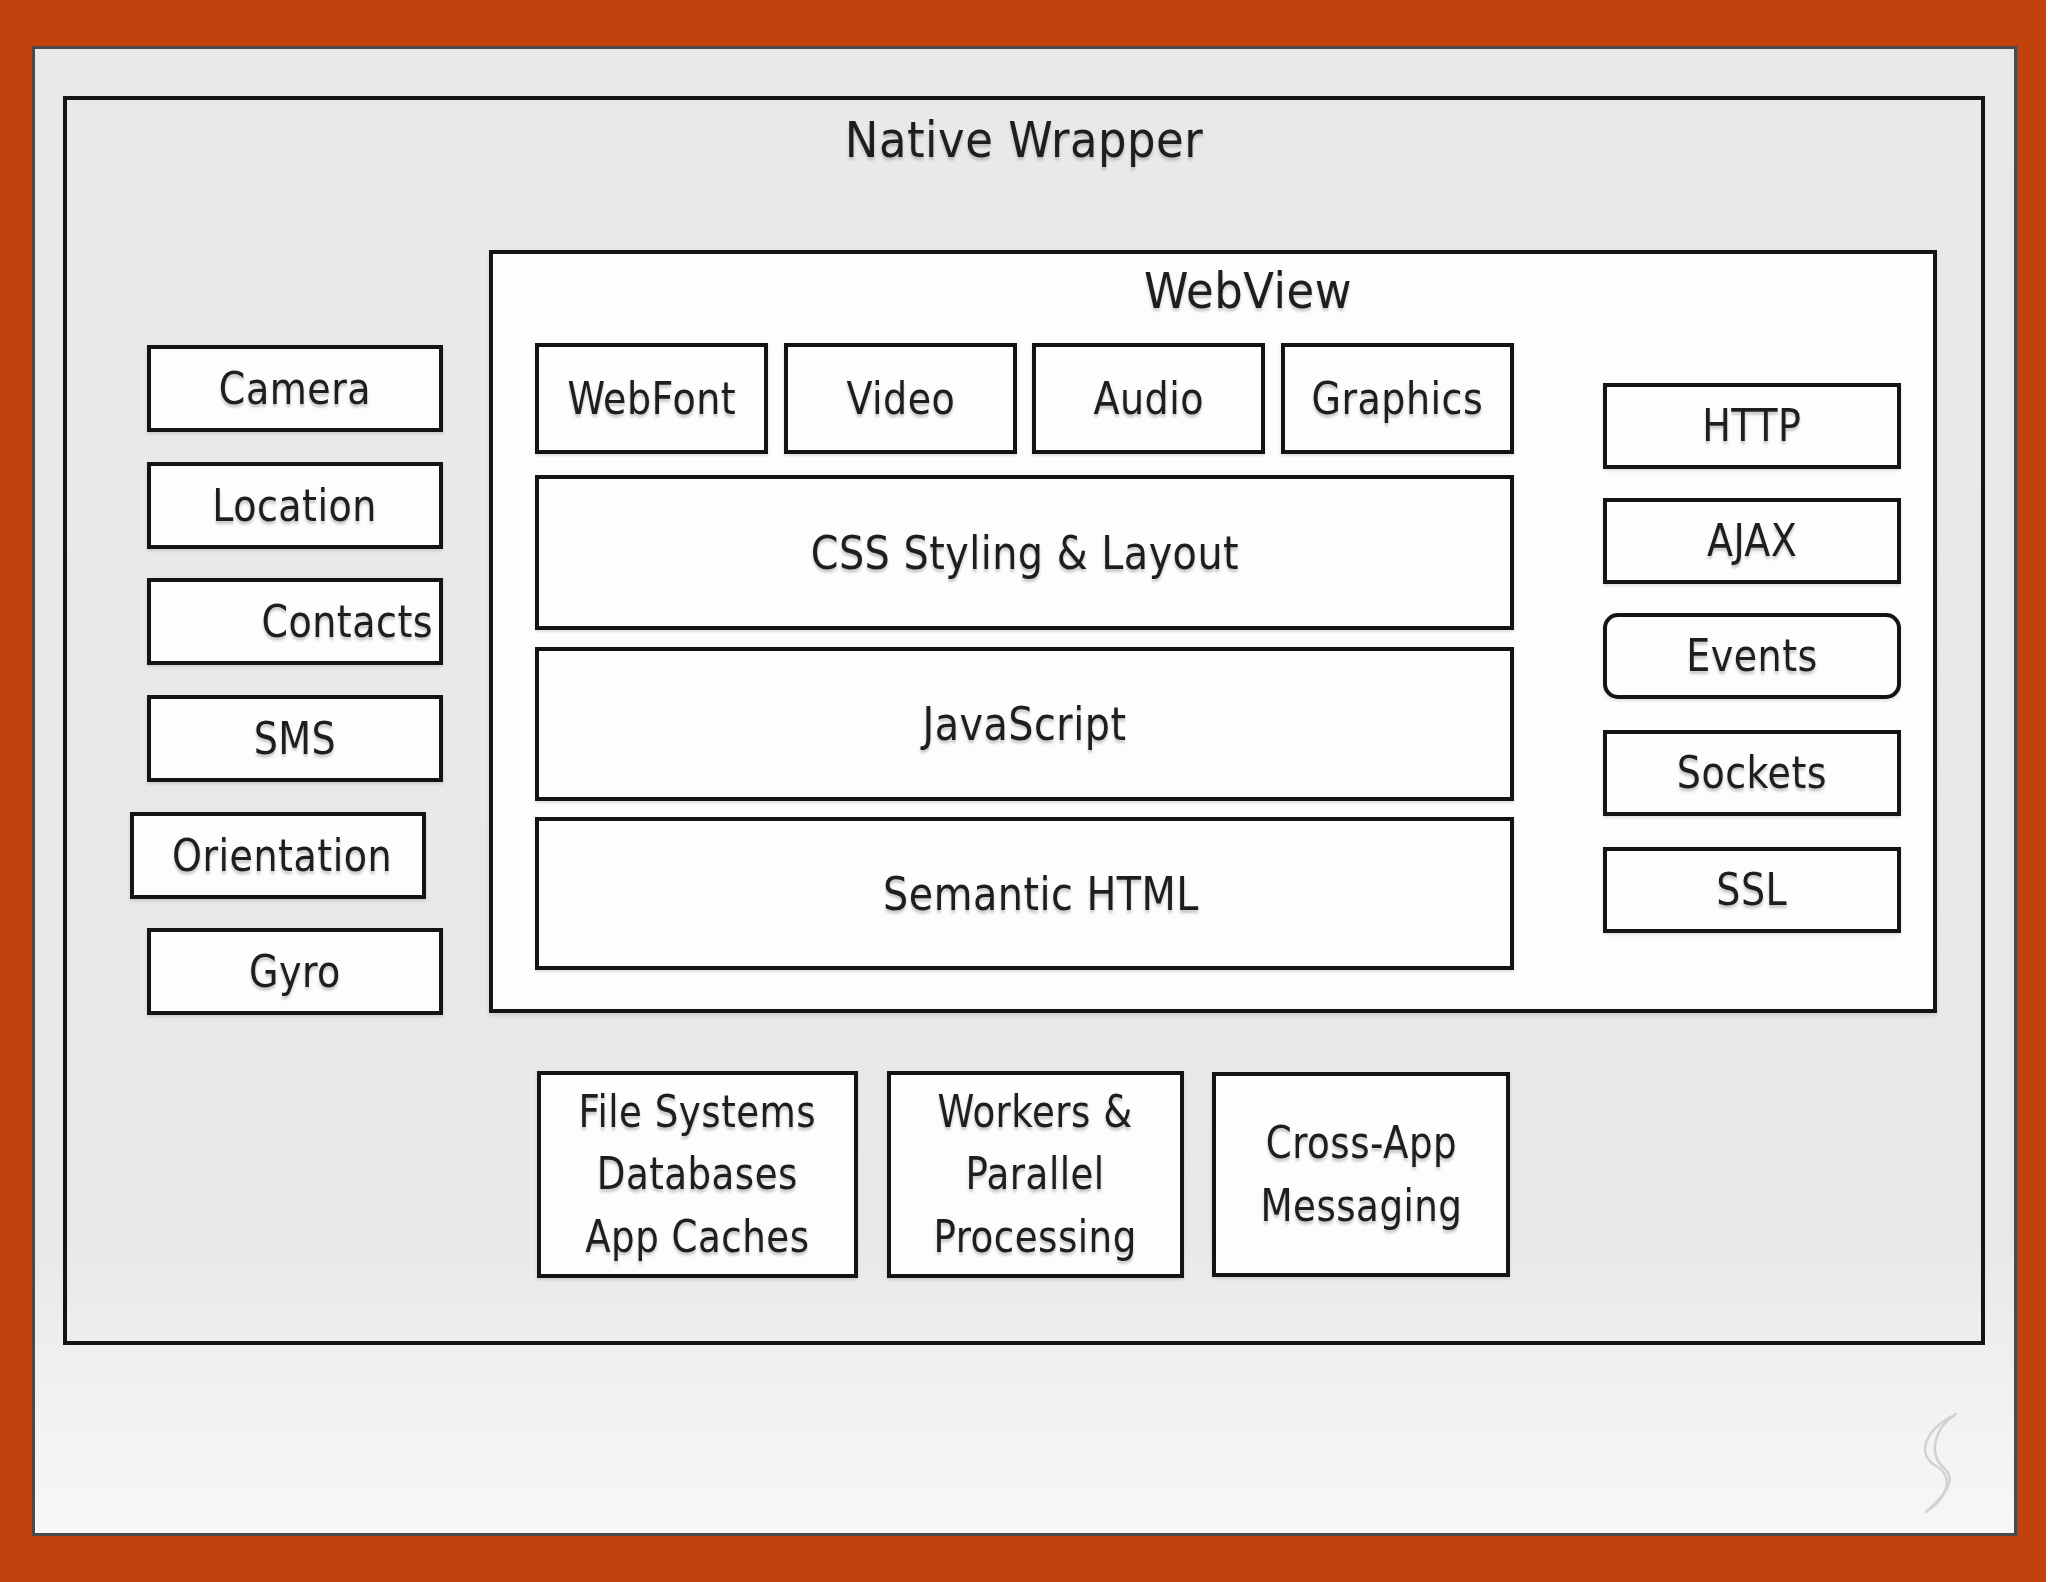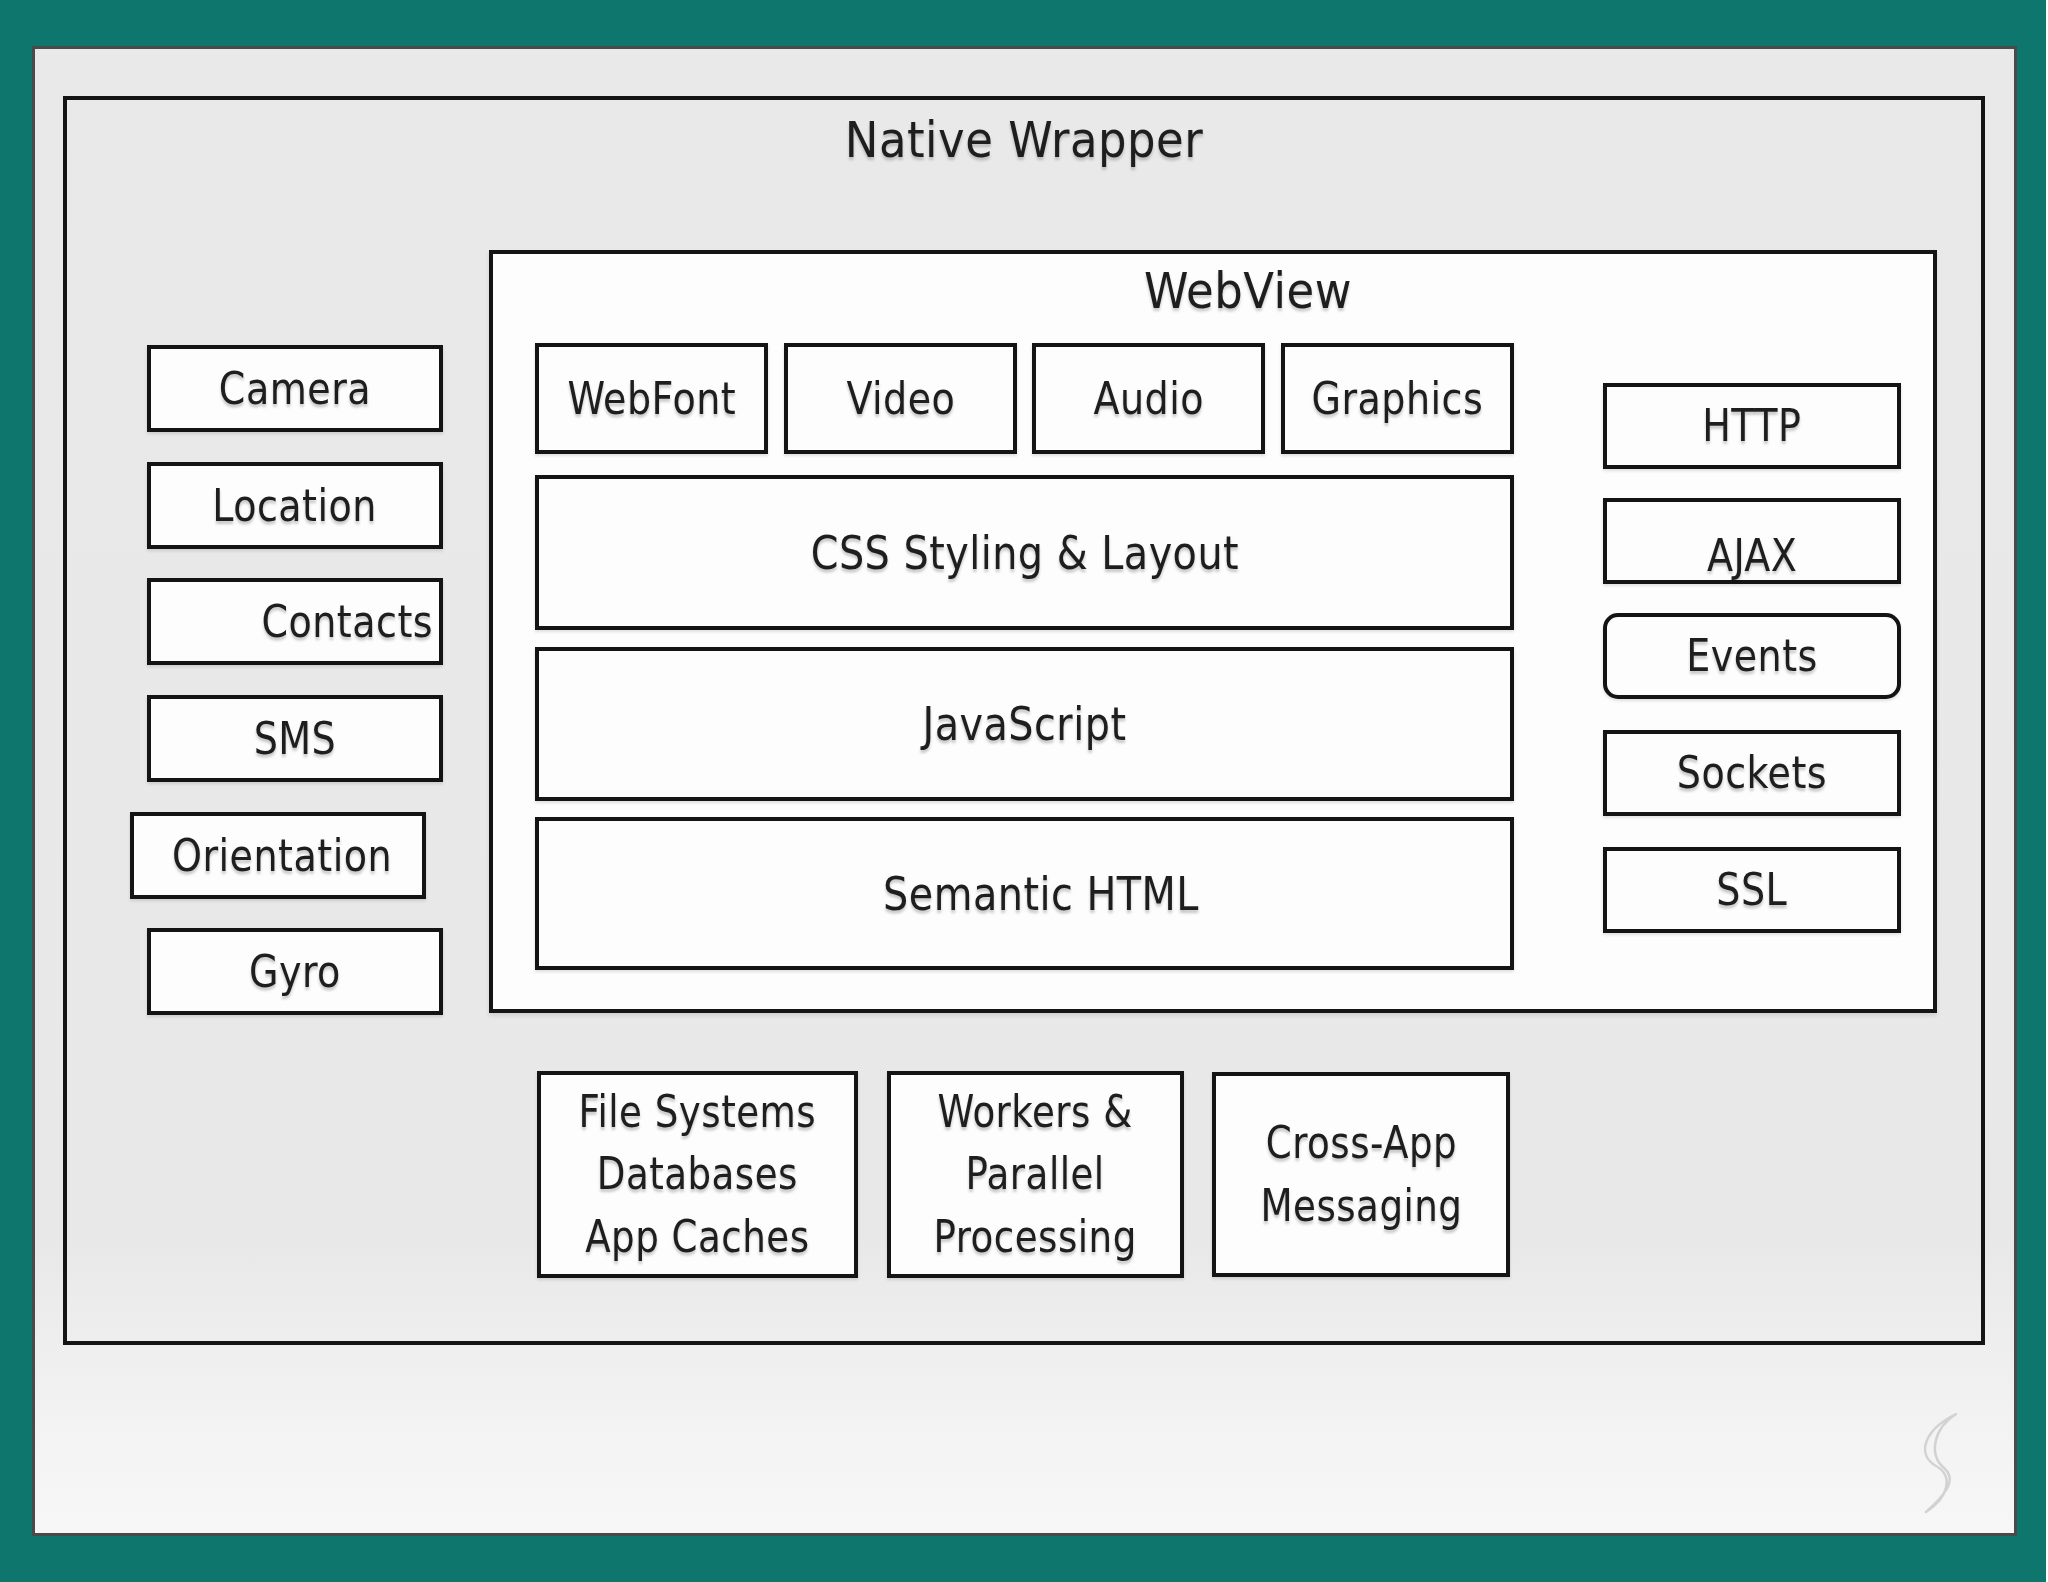"Native Wrapper" .canvas { background: #0f766e -> #c2410c }
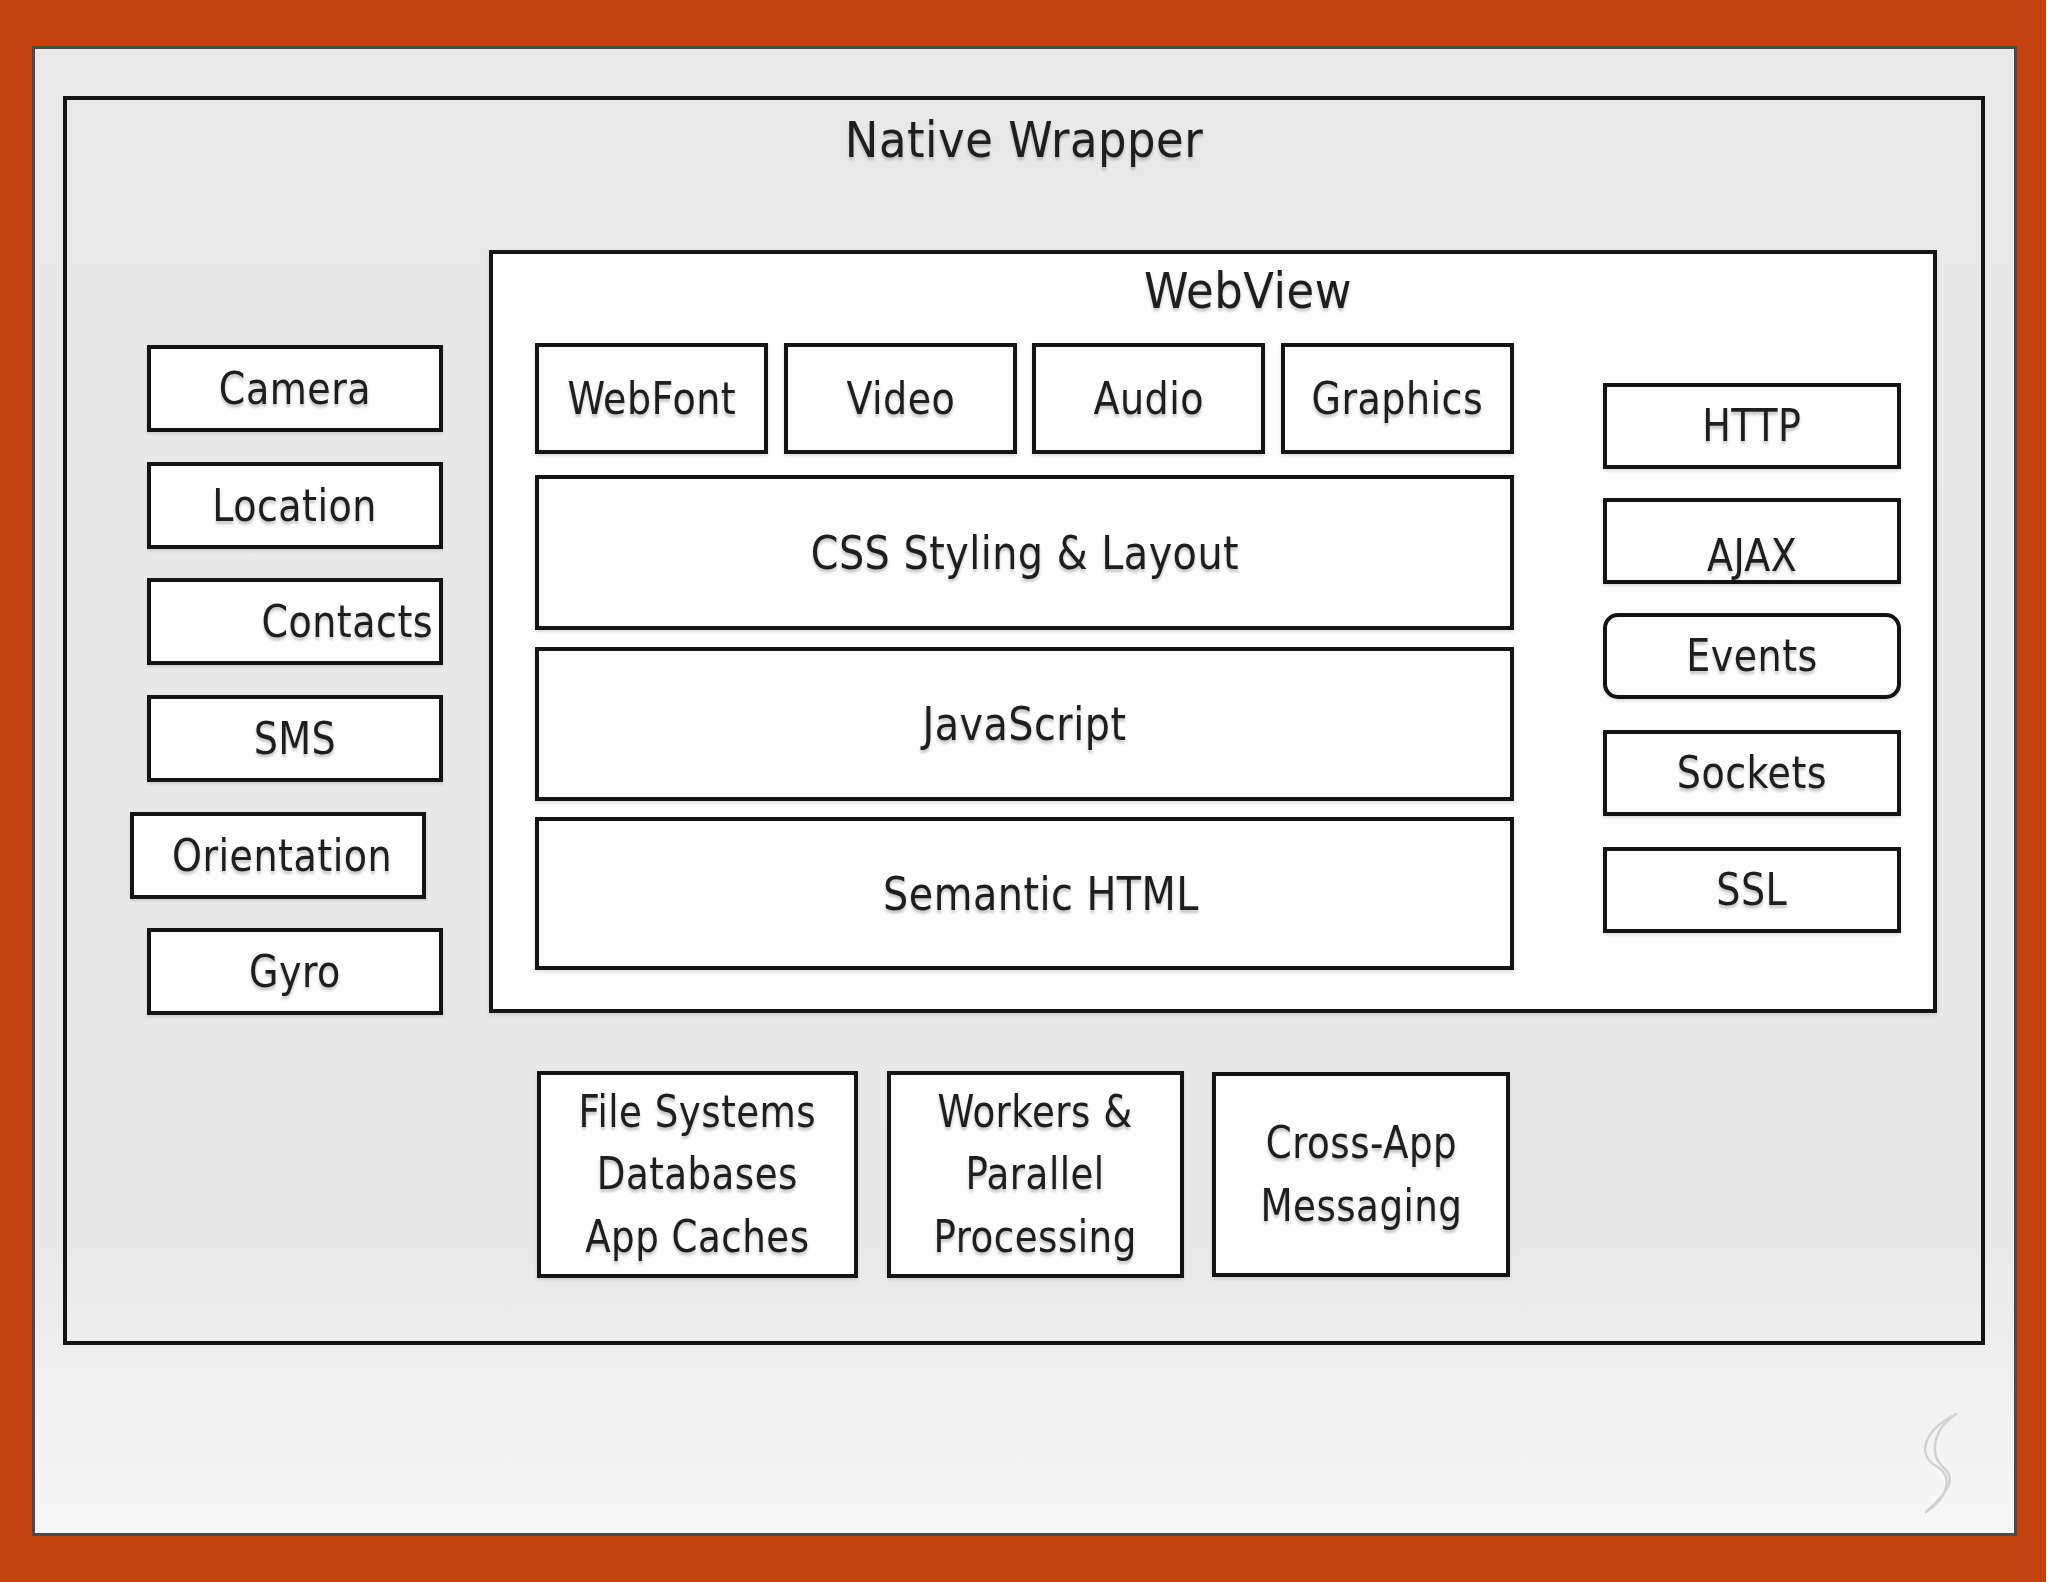"AJAX" div.box { align-items: flex-end -> none }
